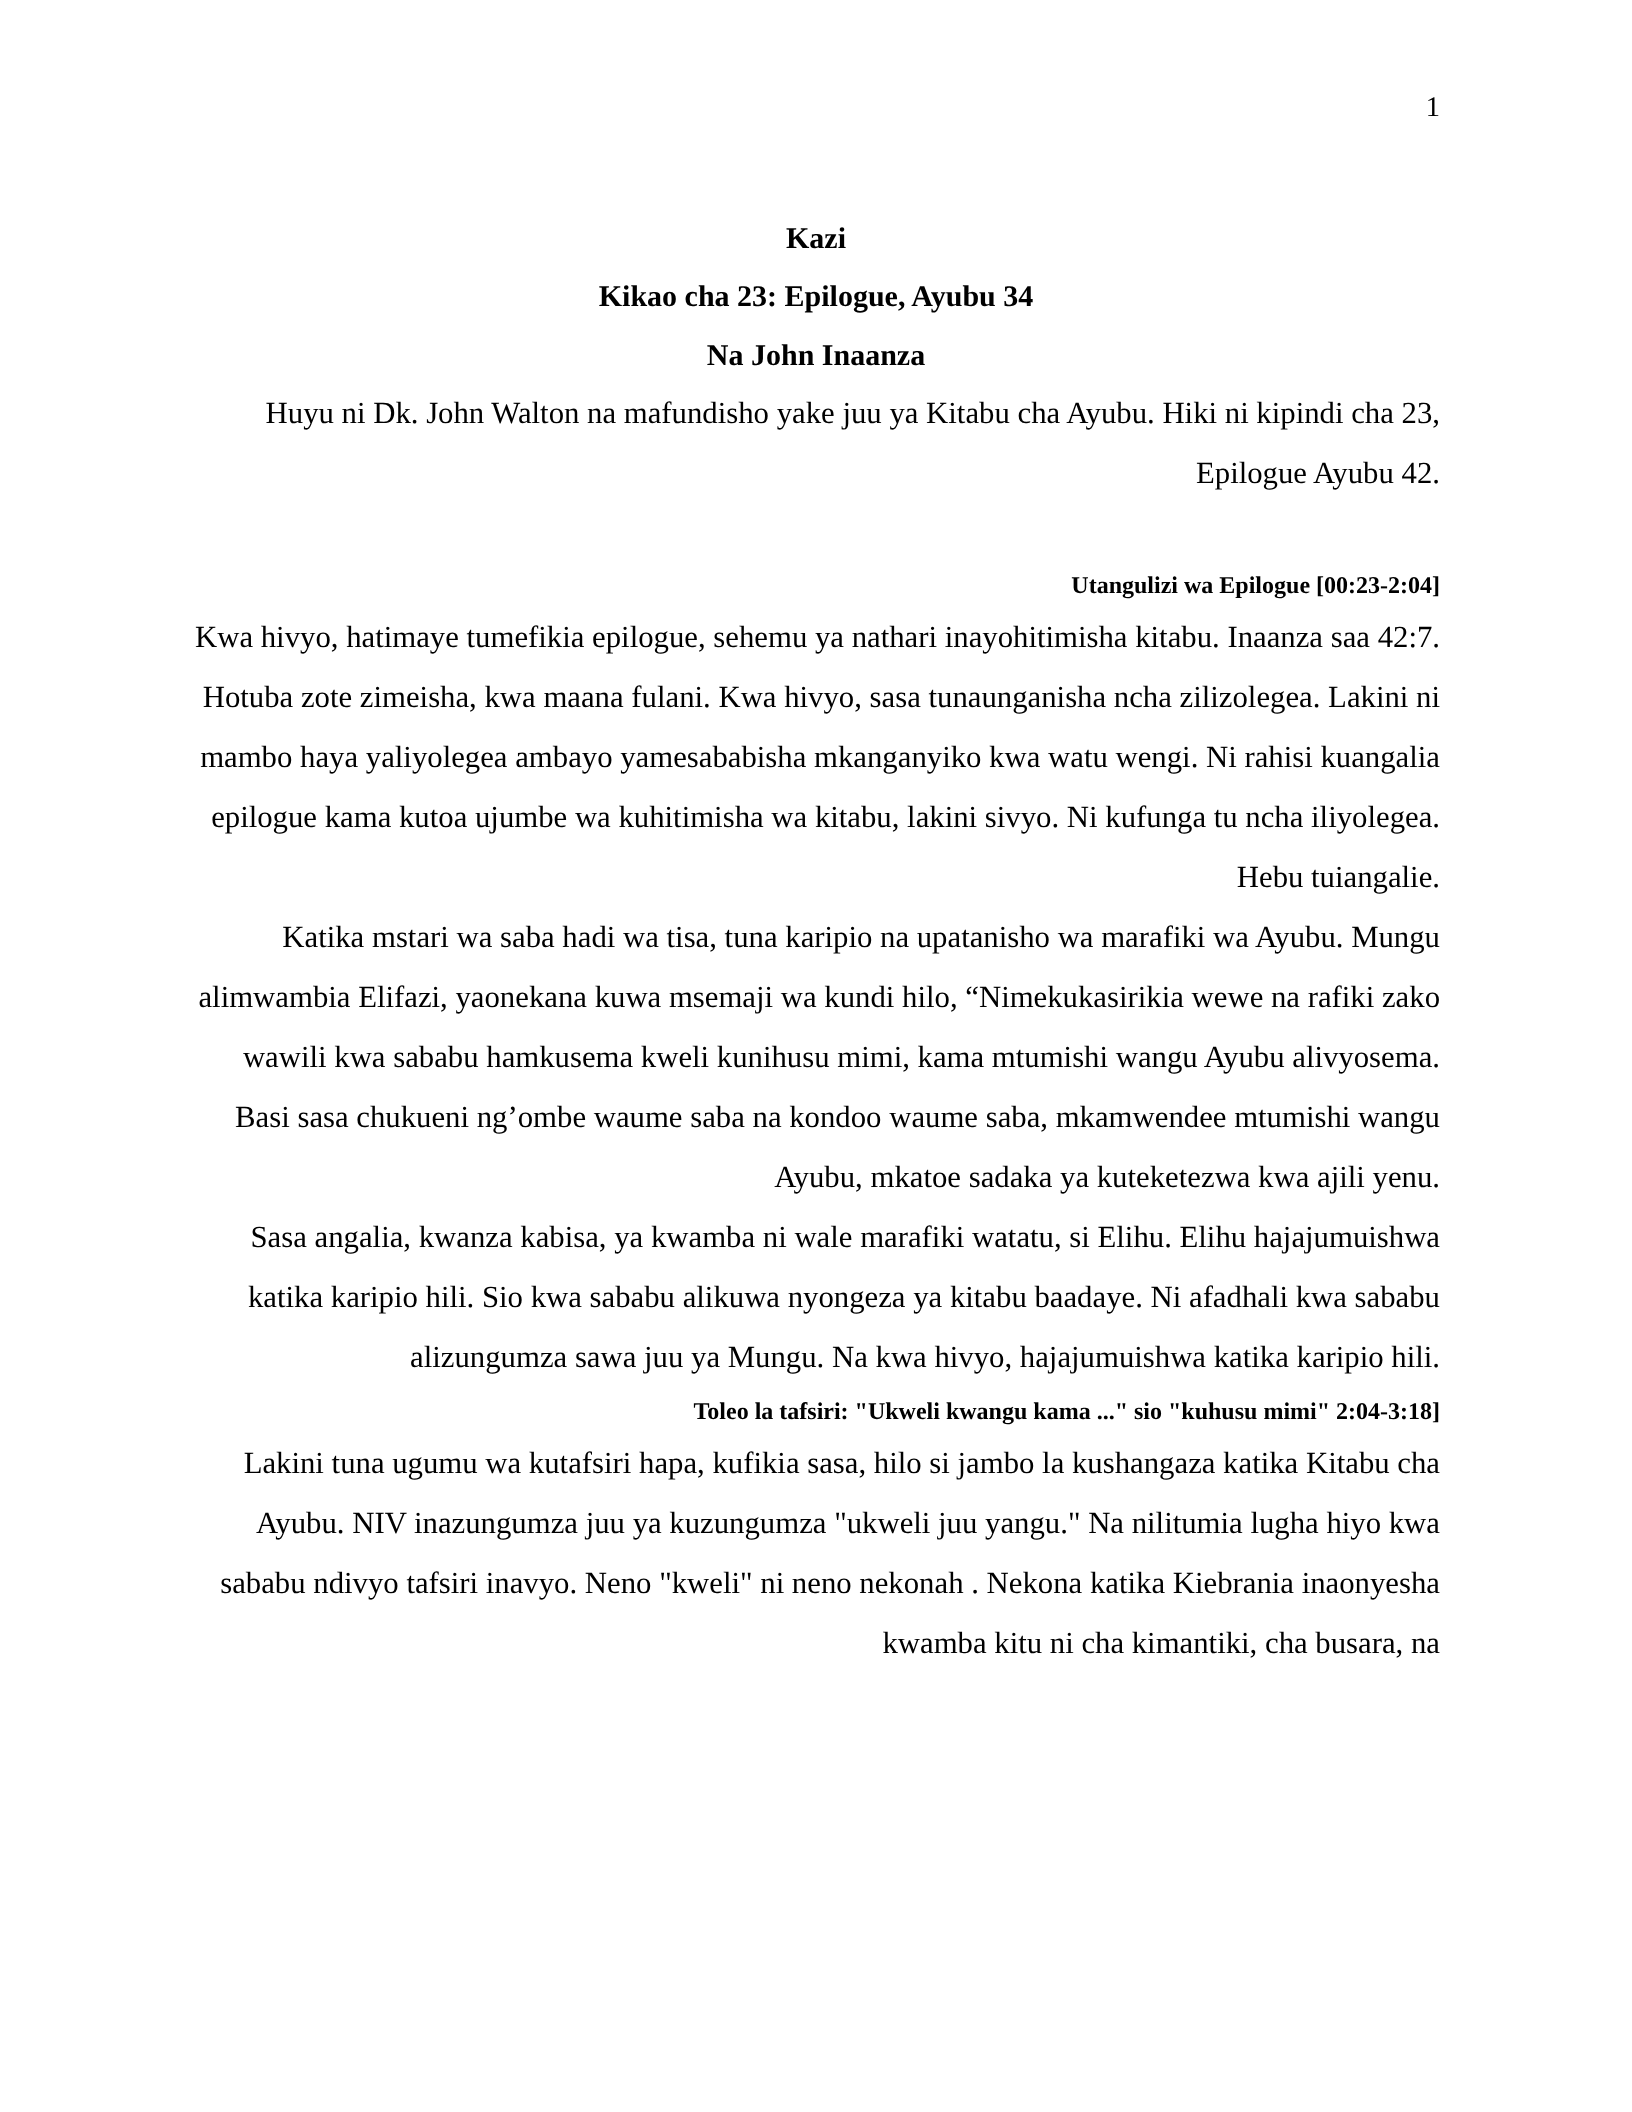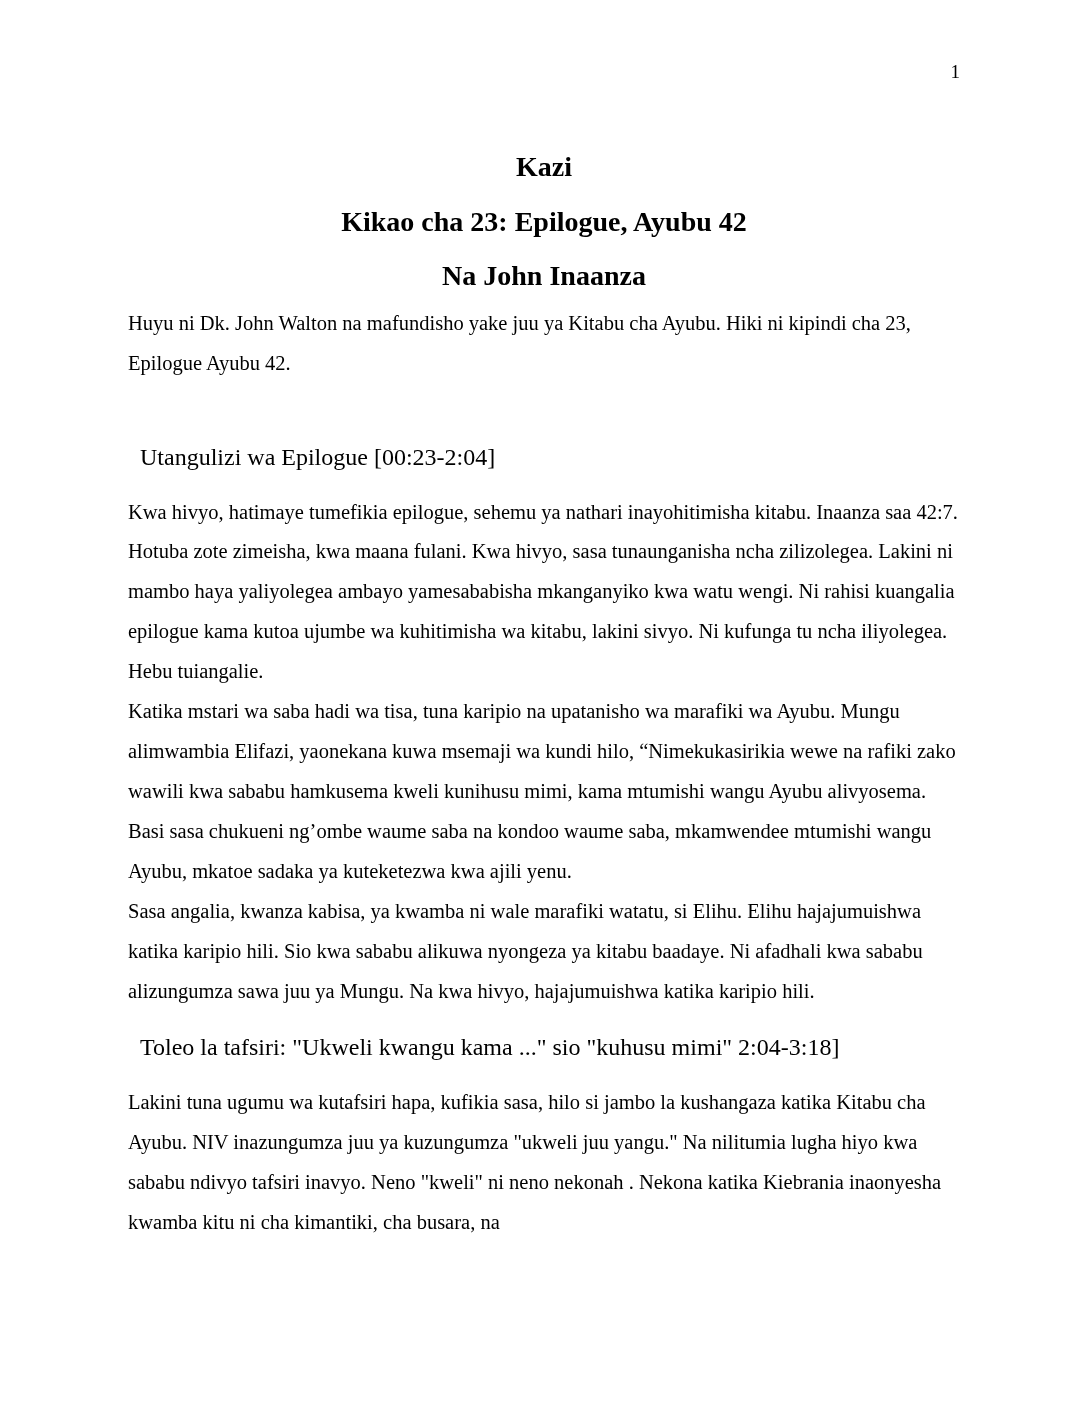"Kazi" .title-line { font-size: 28px -> 20px }
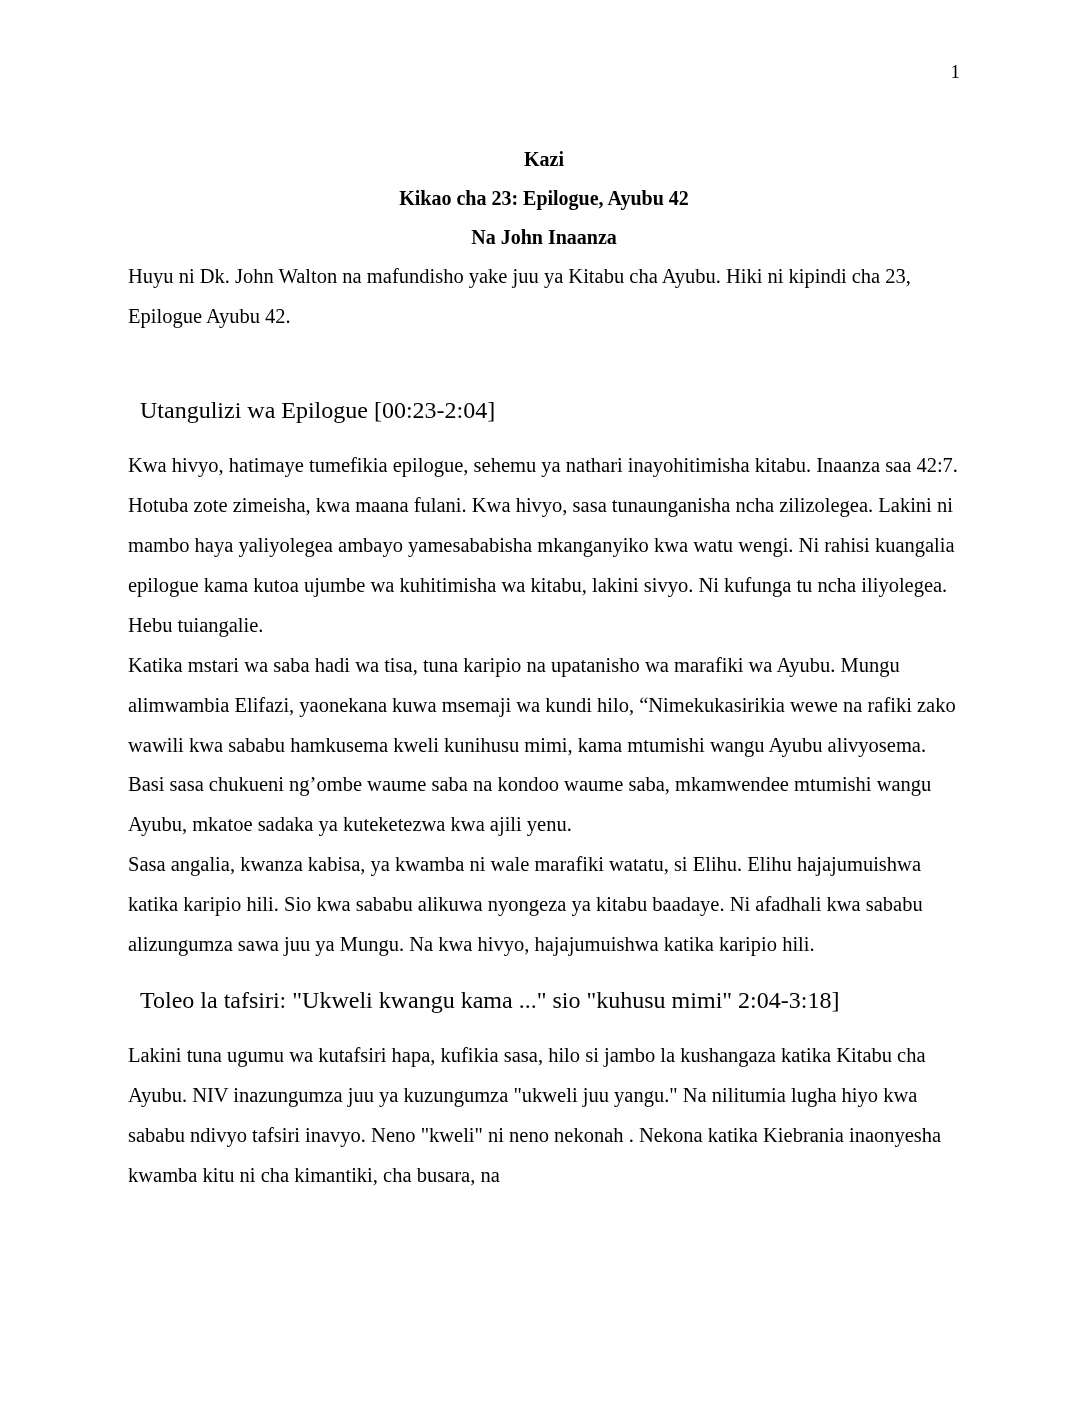"Kikao cha 23: Epilogue, Ayubu" div.title-line { text: 42 -> 34 }
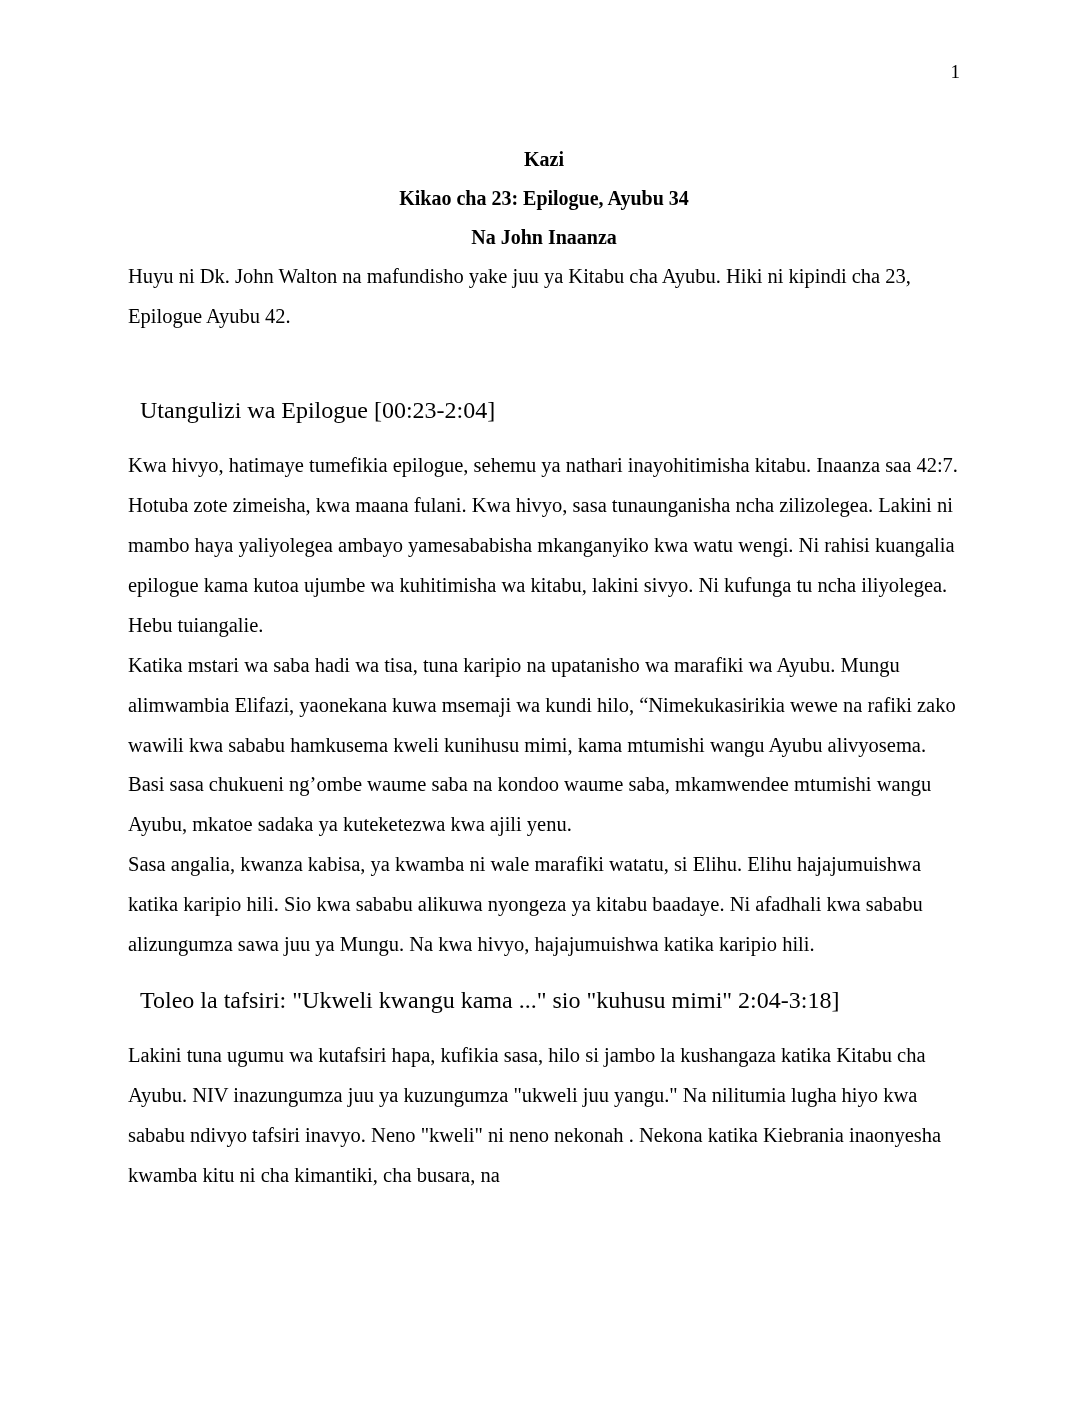"Huyu ni Dk. John Walton" .body-text { text-align: left -> right }
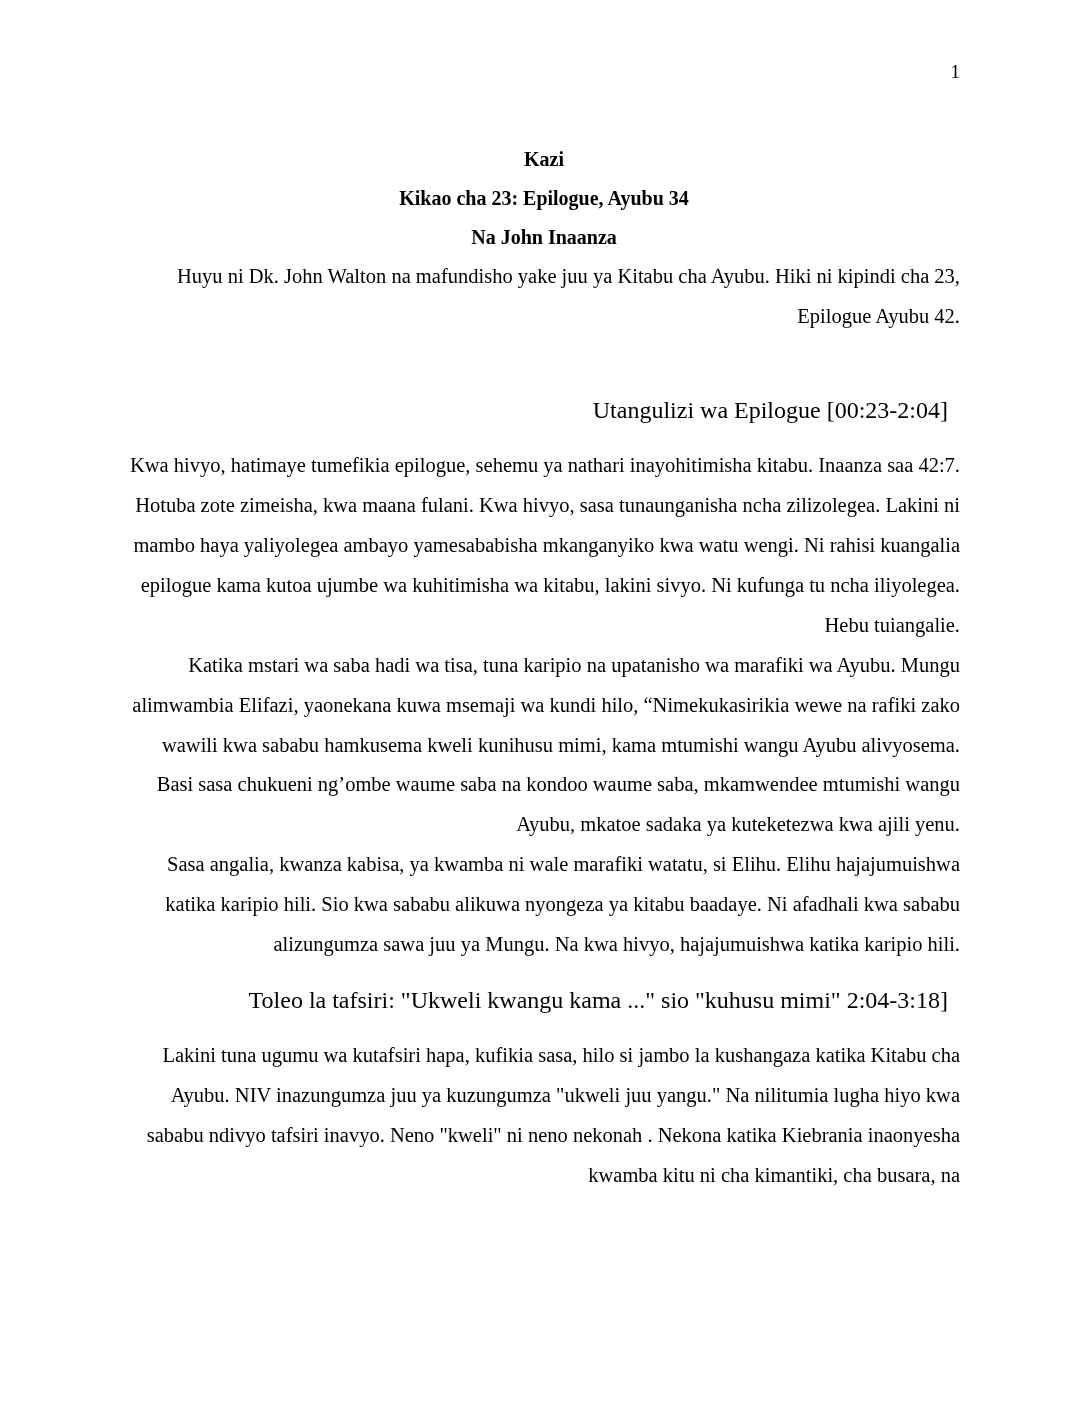"Utangulizi wa Epilogue [00:23-2:04]" .heading { font-size: 24px -> 16px; font-weight: normal -> bold; margin: 12px -> 0 }
